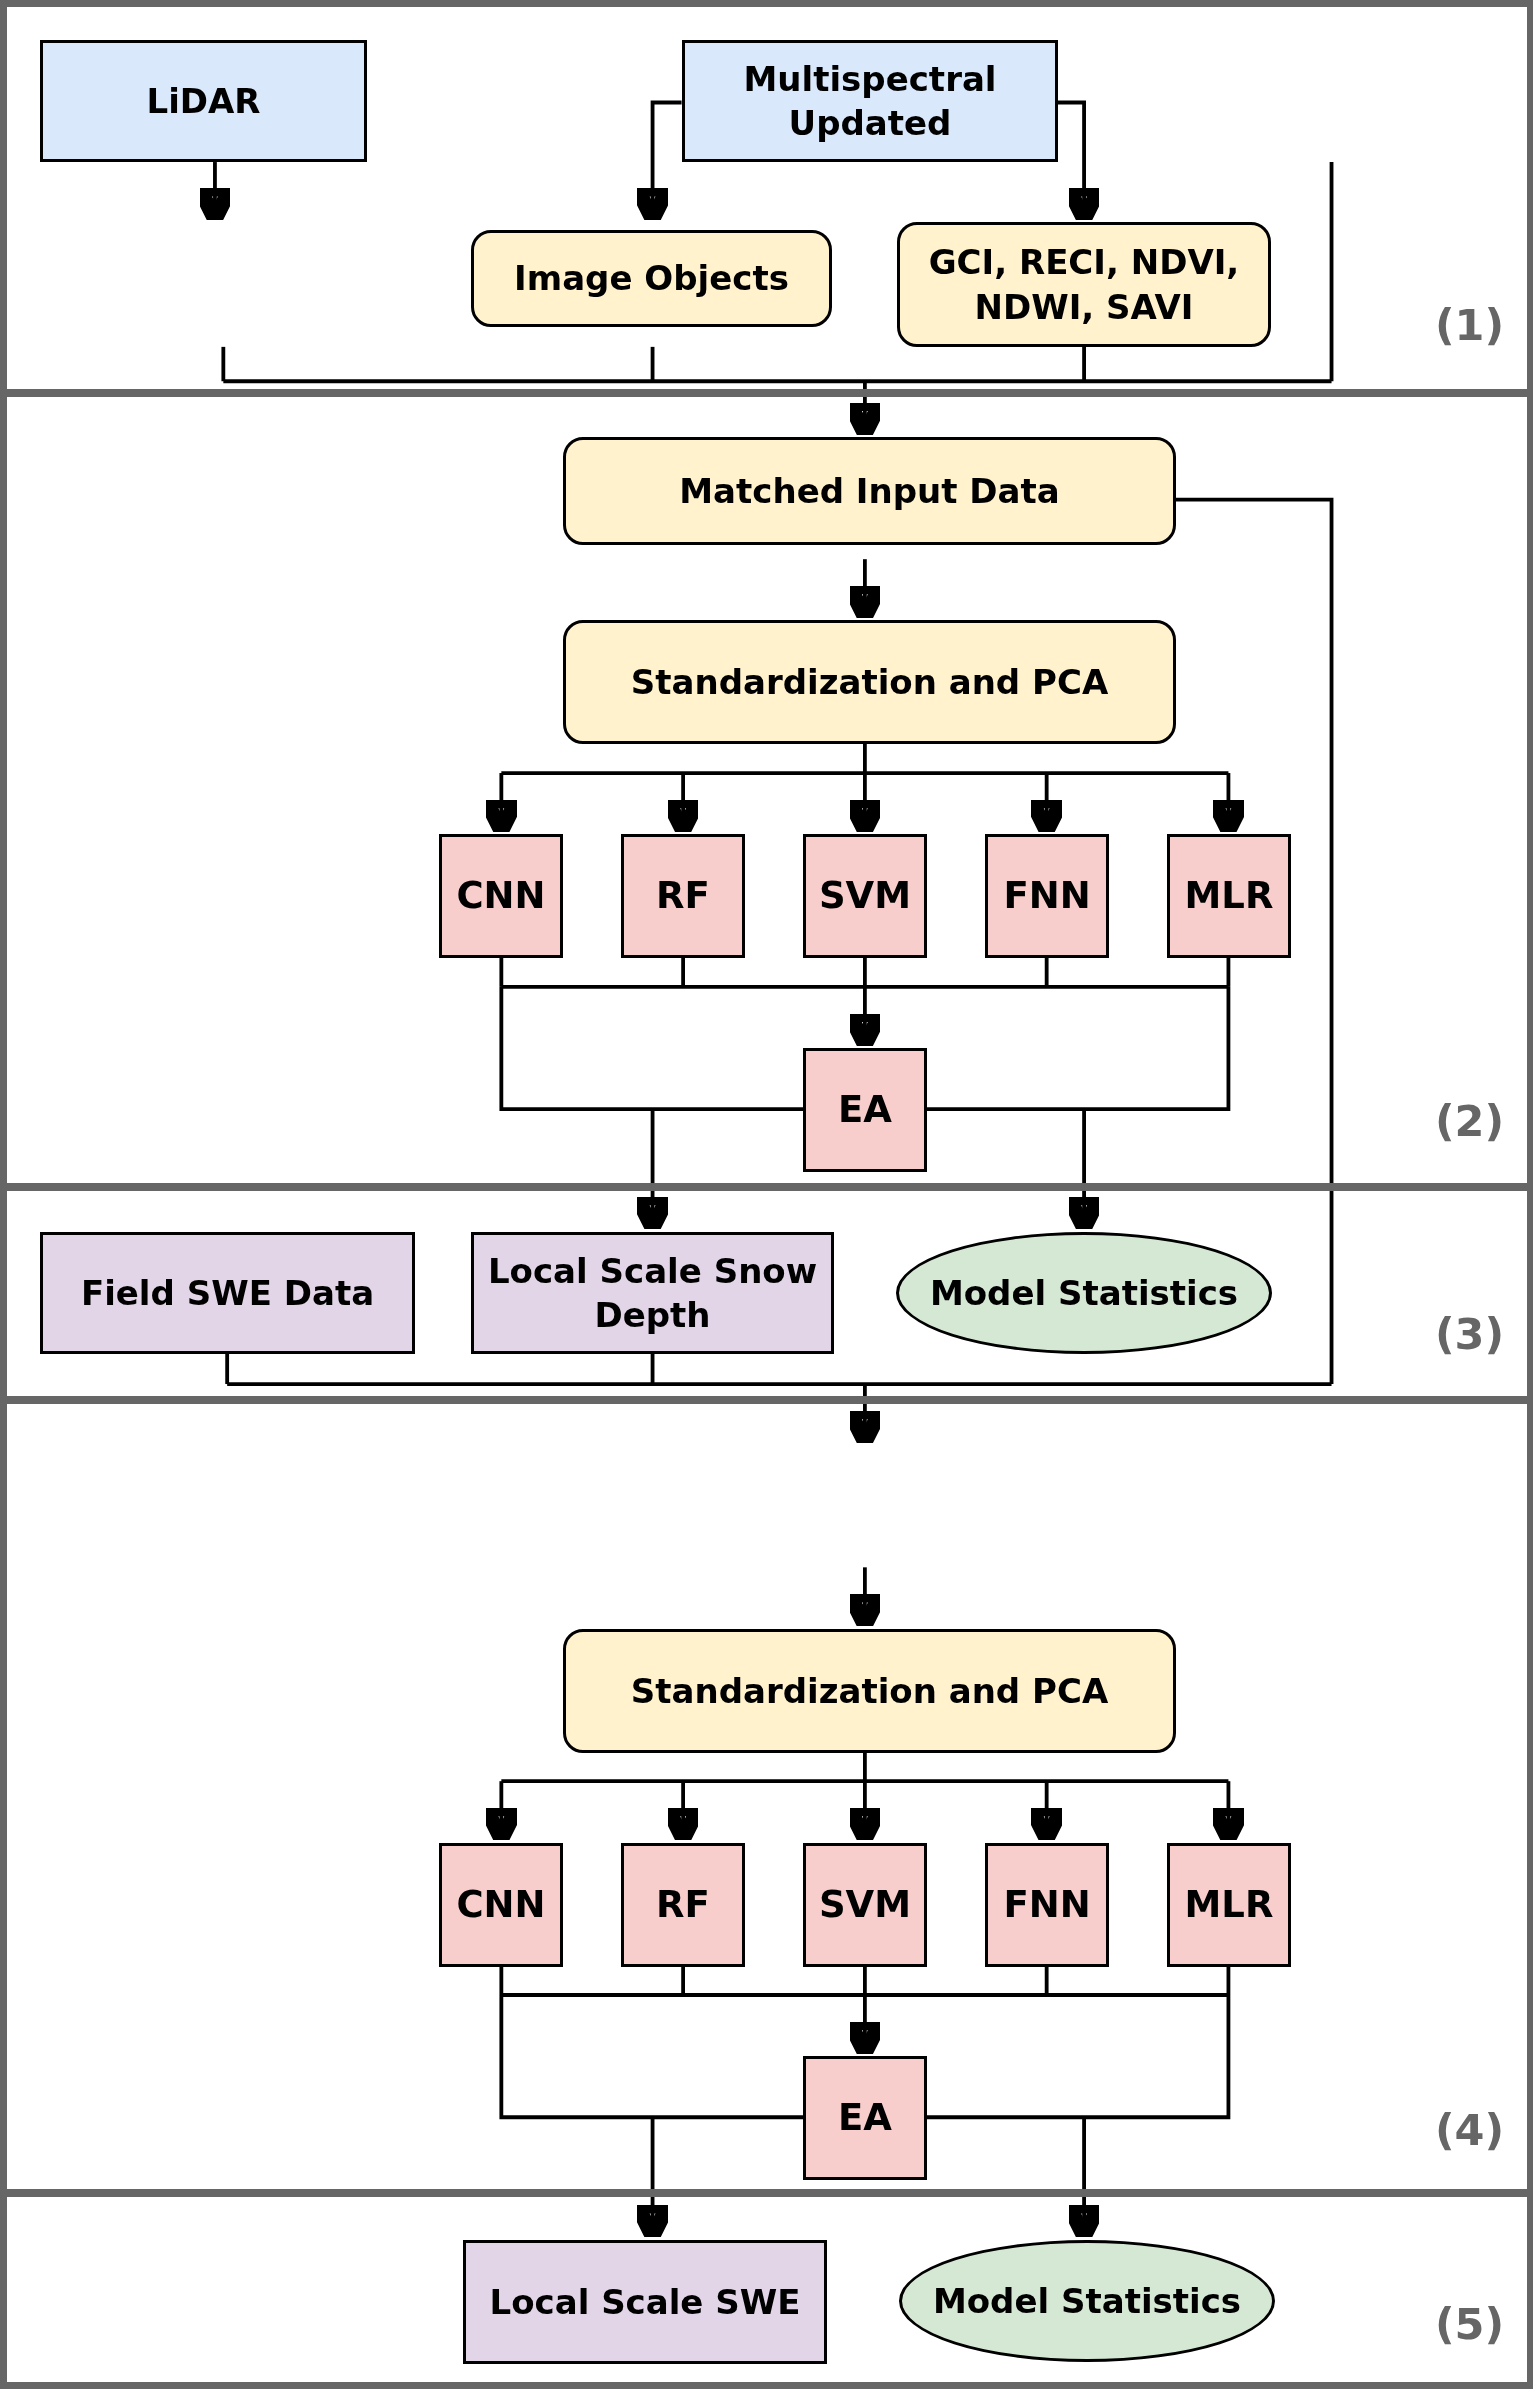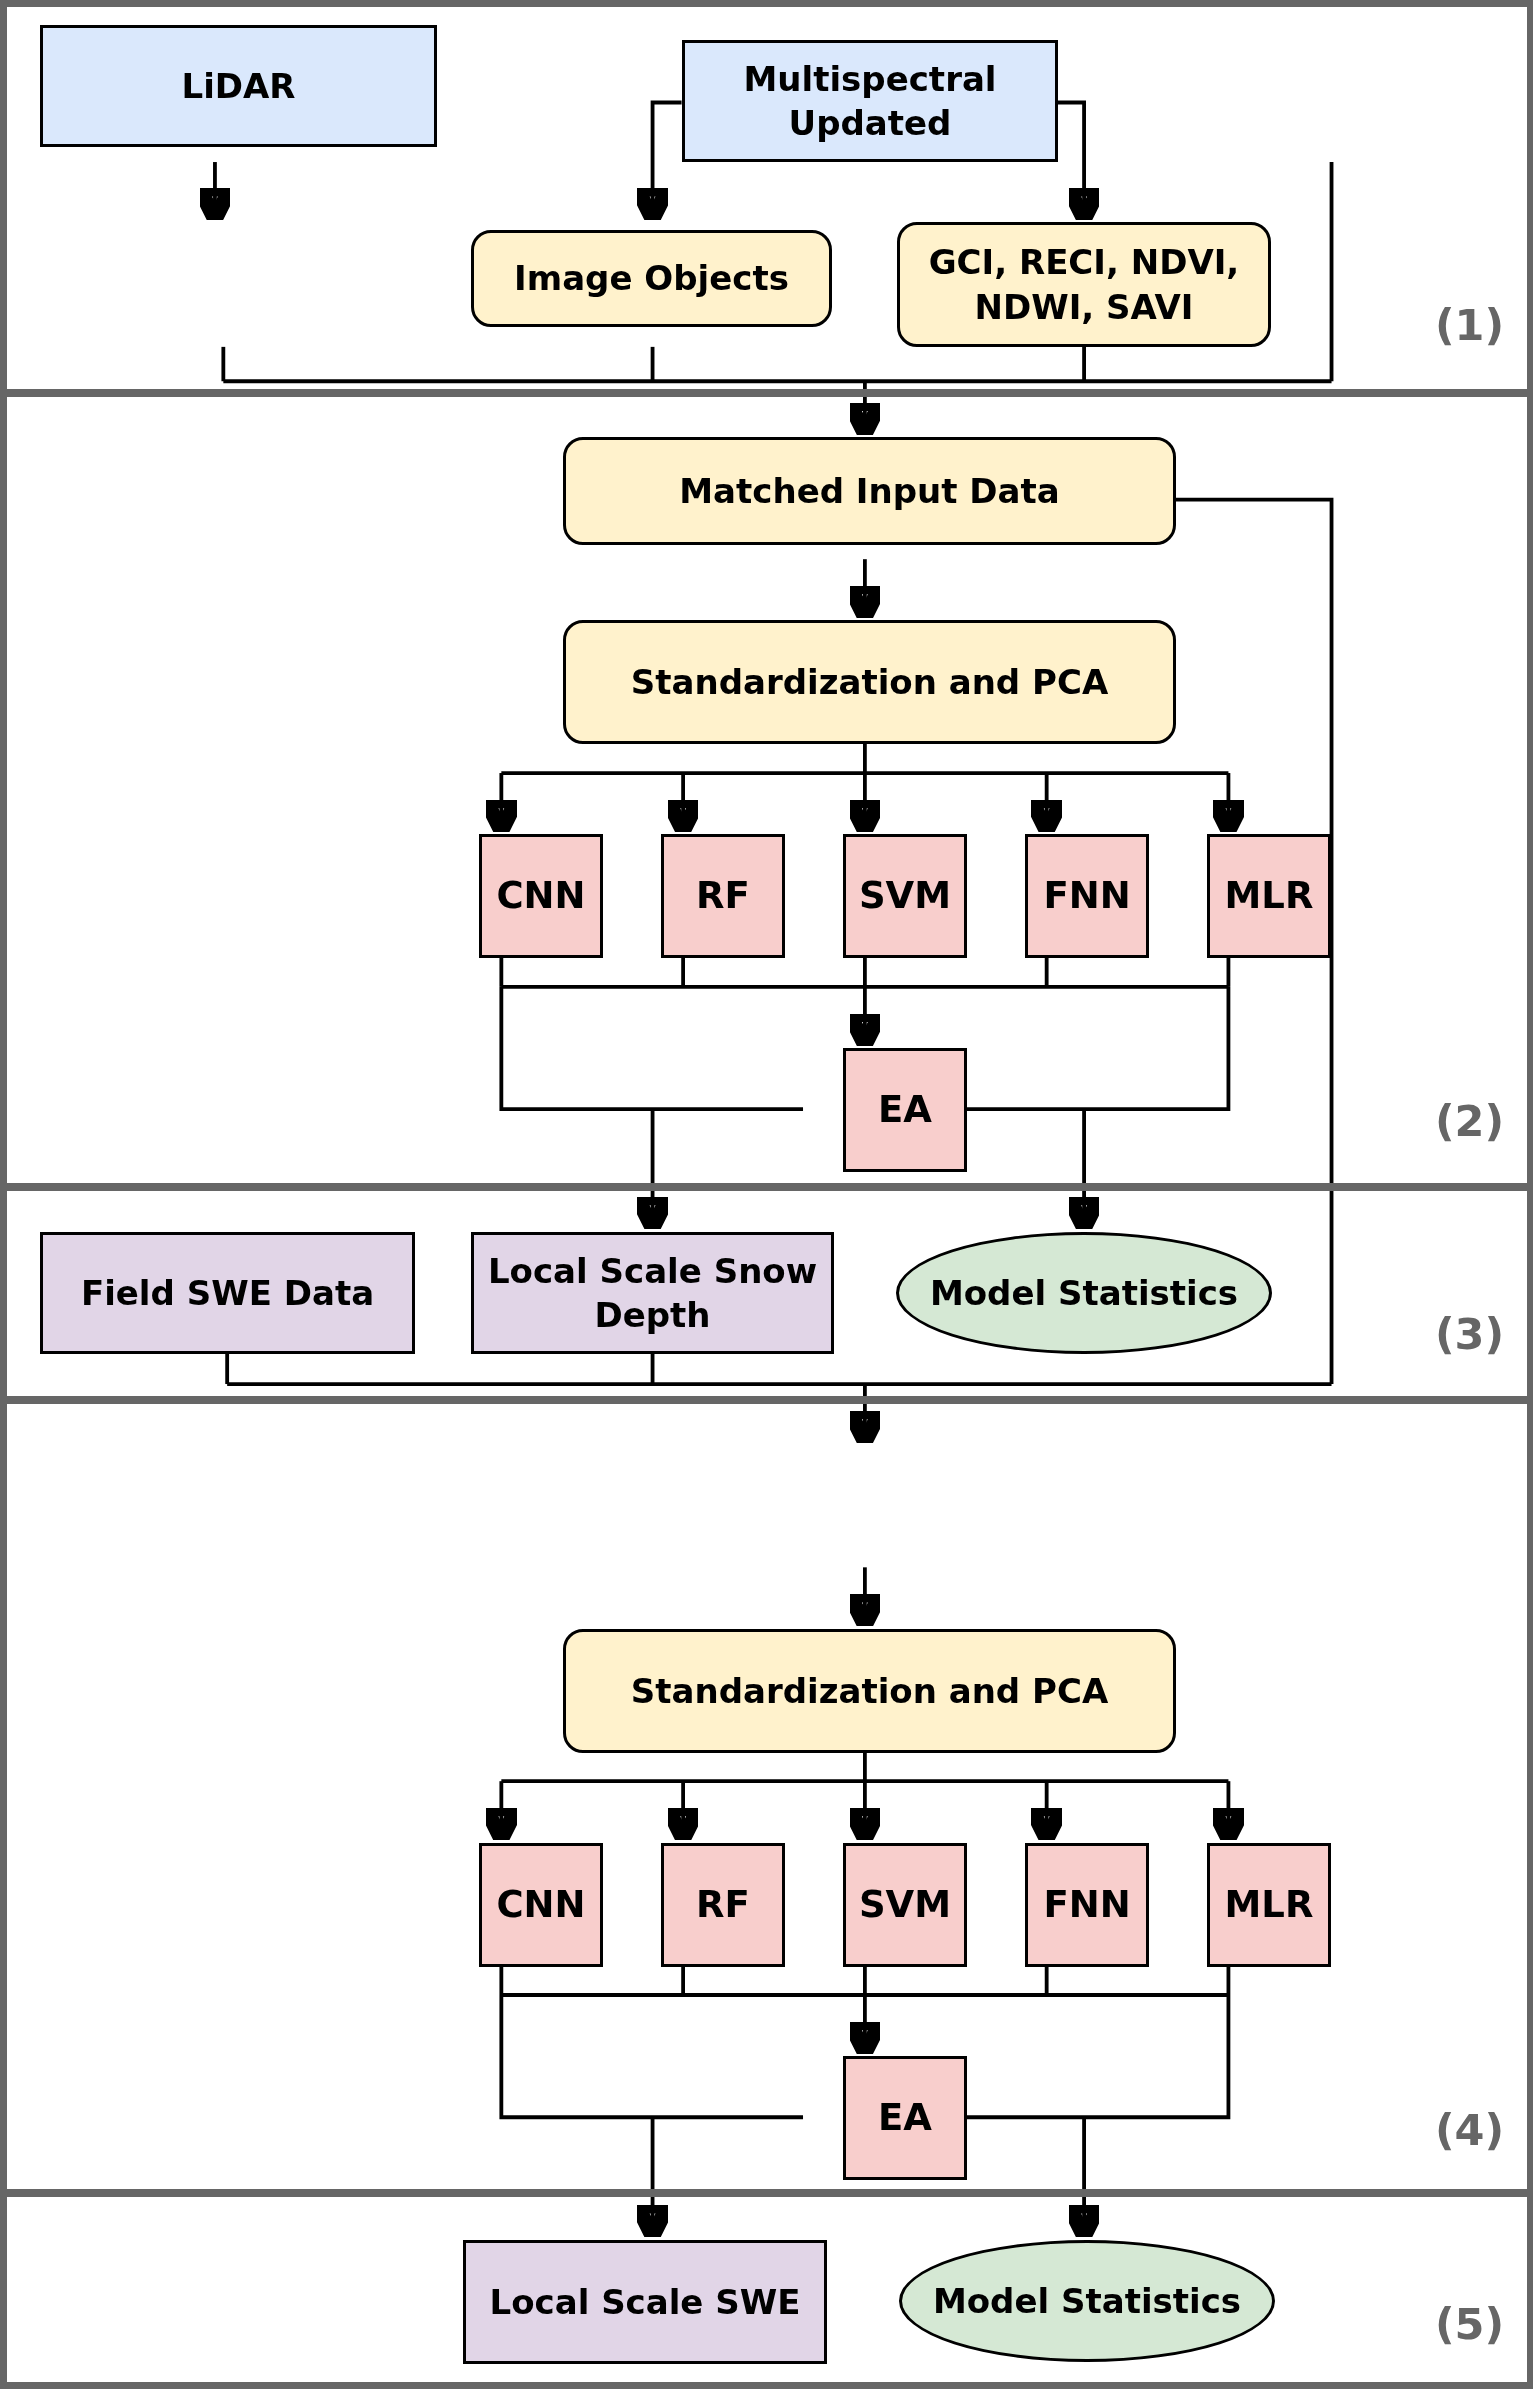"LiDAR" div.node { top: 18px -> 33px; width: 397px -> 327px }
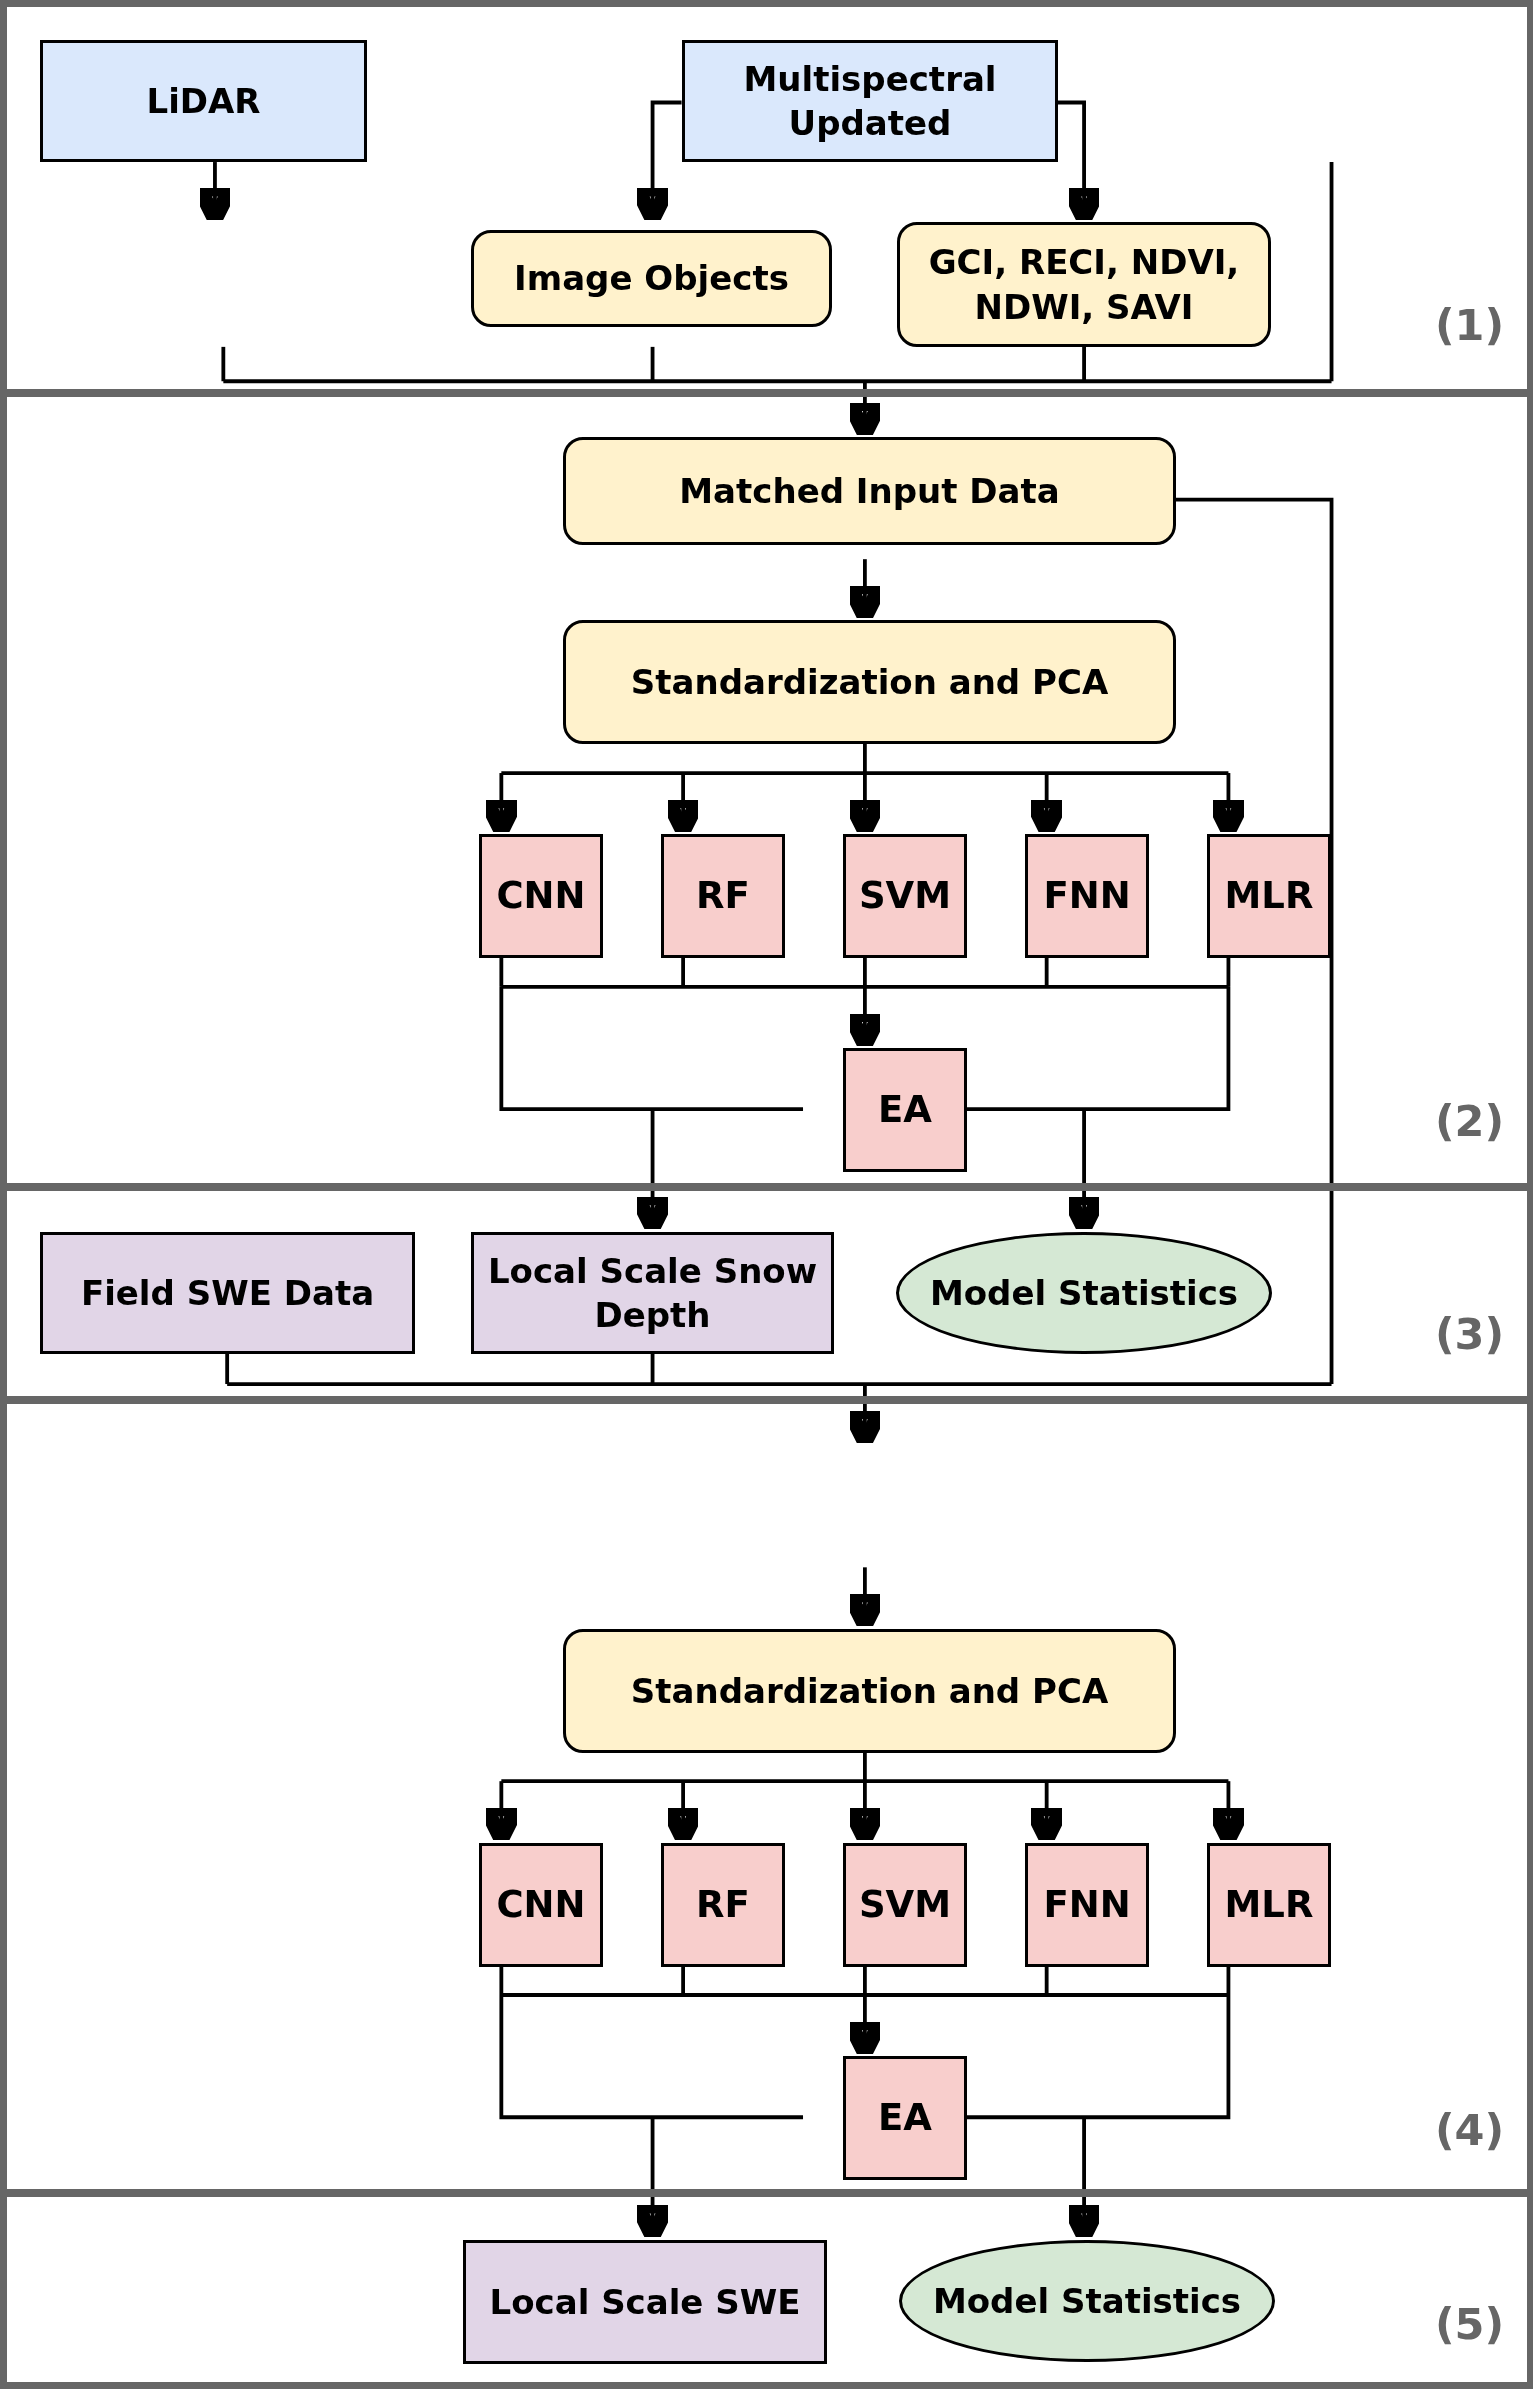"CNN" .model { margin-left: 40px -> none }
